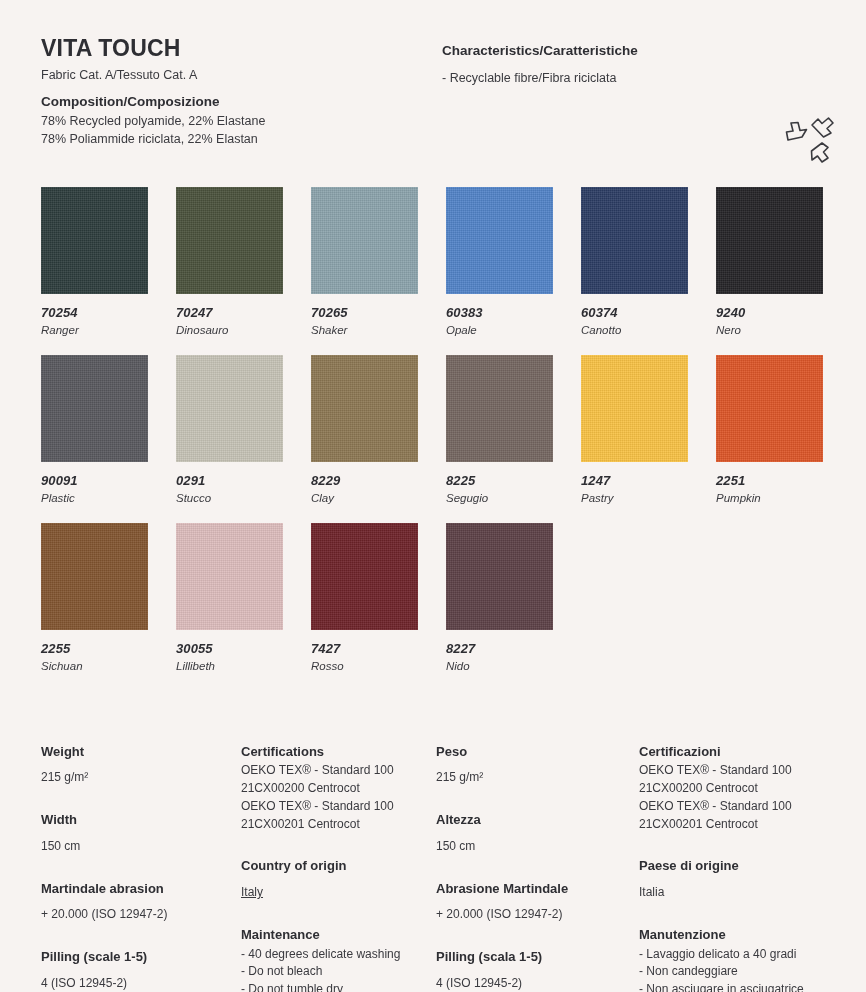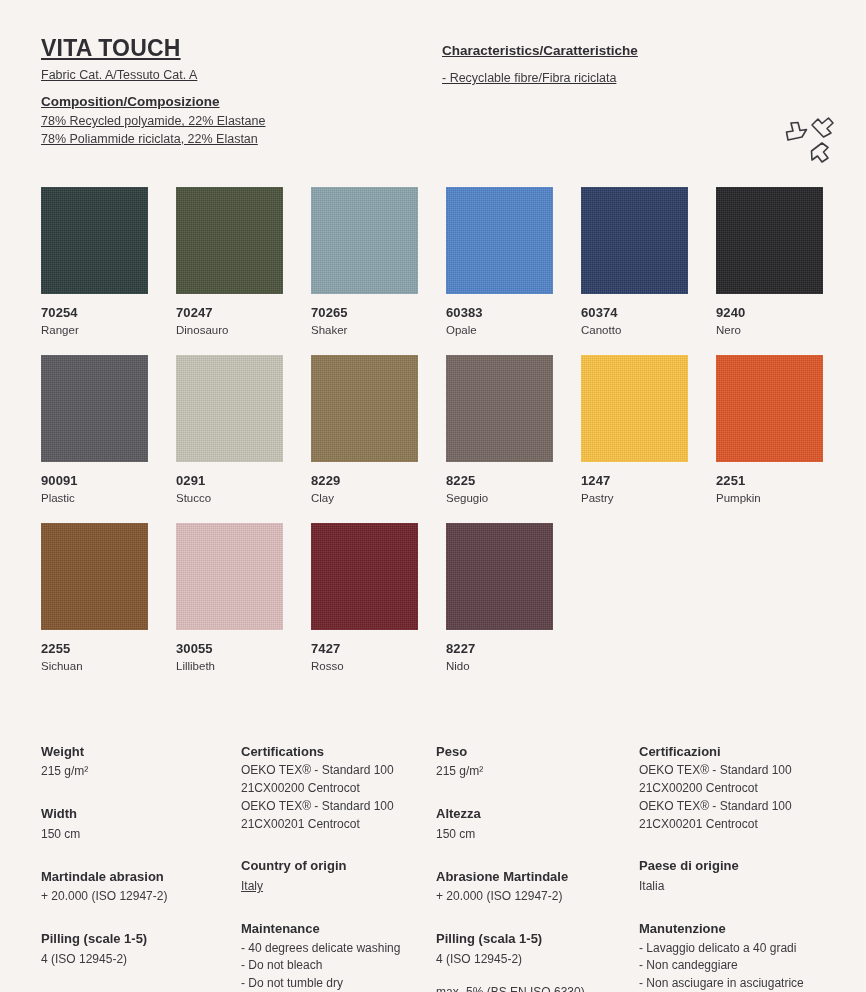"VITA TOUCH" .header { text-decoration: underline -> none }
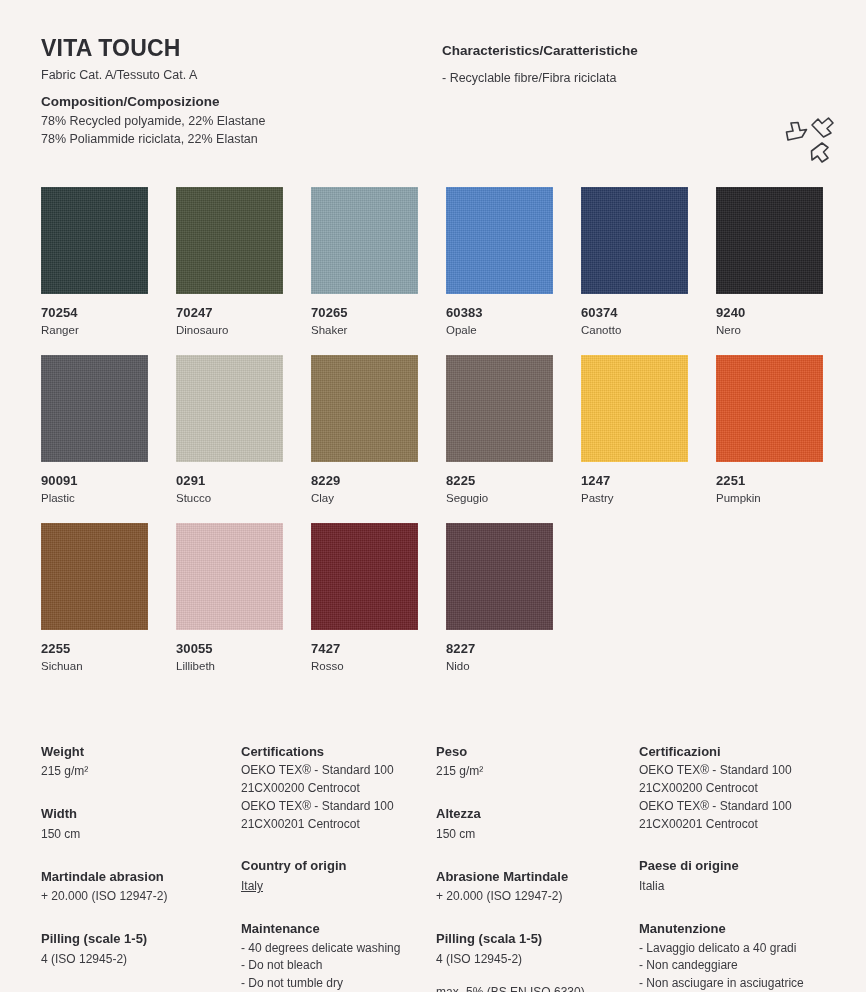"70254" .swatch-cell { font-style: none -> italic }
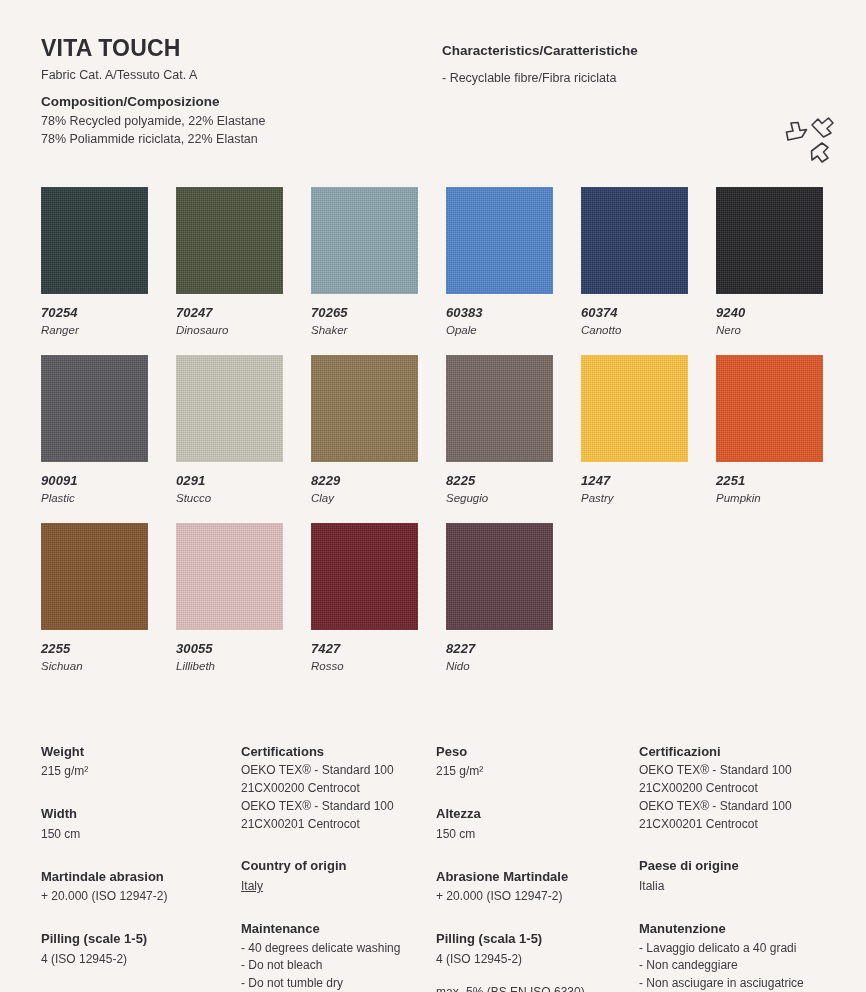"215 g/m²" .spec-value { margin-top: 3px -> 9px }
